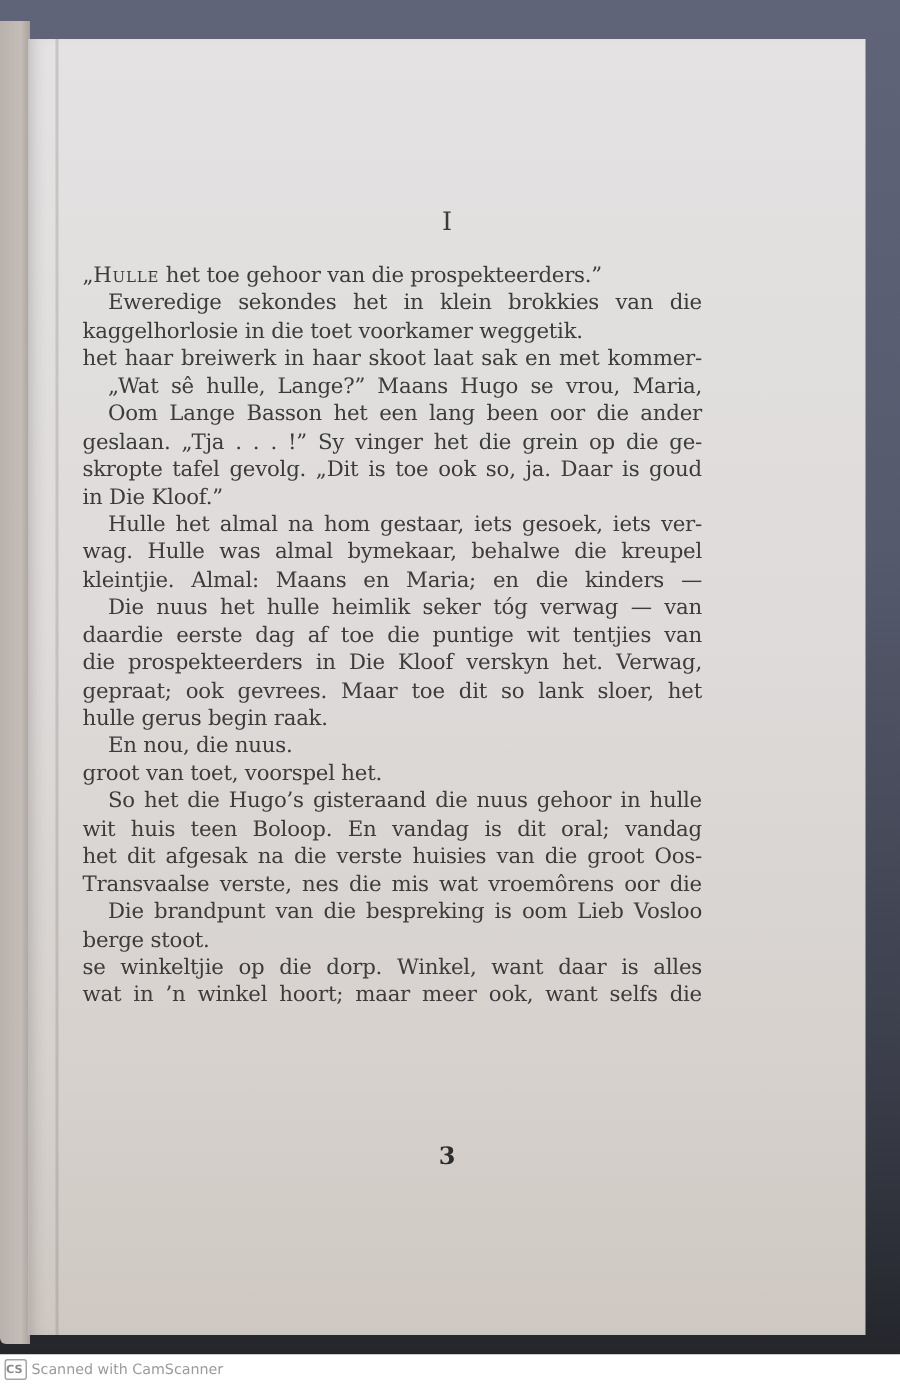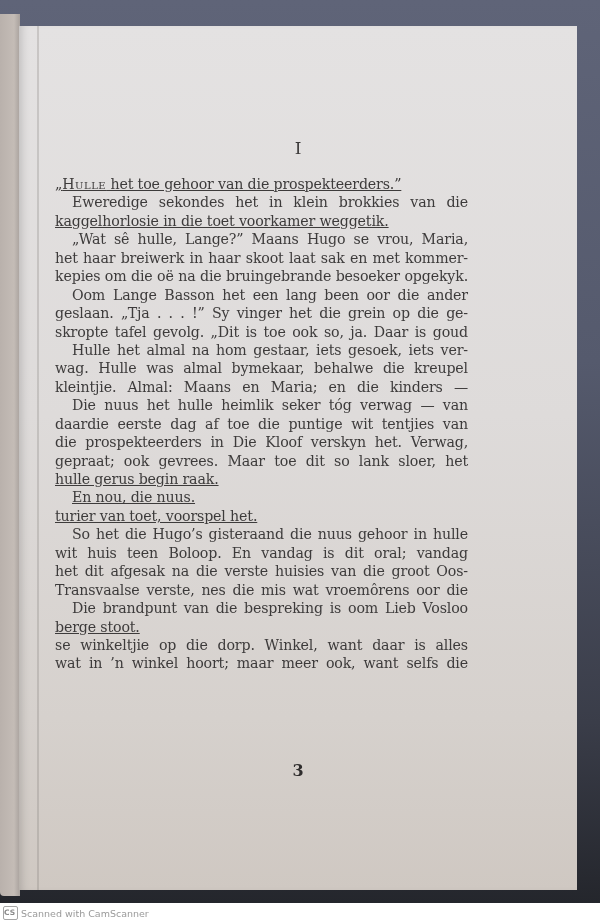"„Hulle het toe gehoor van" .line.last { text-decoration: underline -> none }
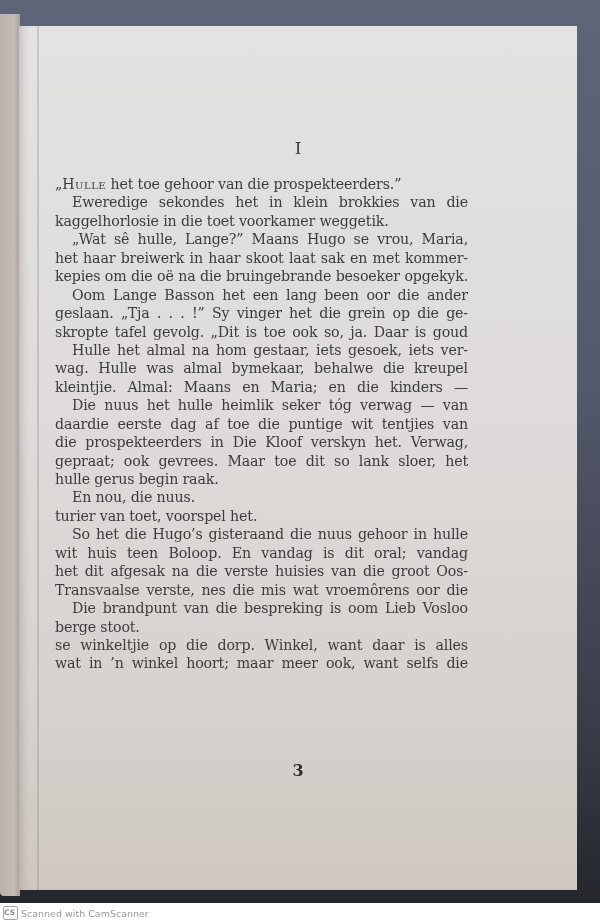"„Wat sê hulle, Lange?” Maans" span.line { order: before "het haar breiwerk in haar" -> after "het haar breiwerk in haar" }
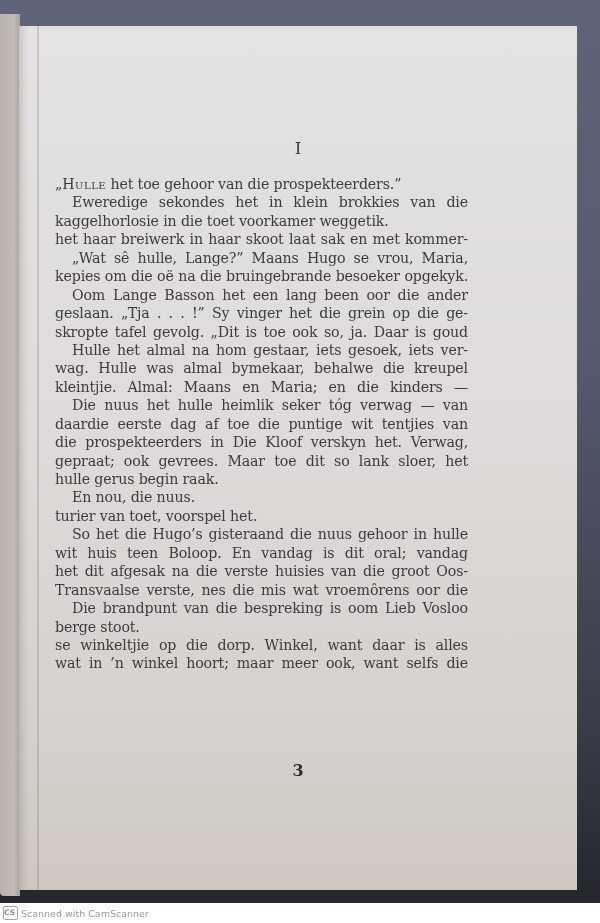"kepies om die oë na" span.line { html: <span>kepies om die oë na die bruingebrande besoeker opgekyk.</span> -> none }
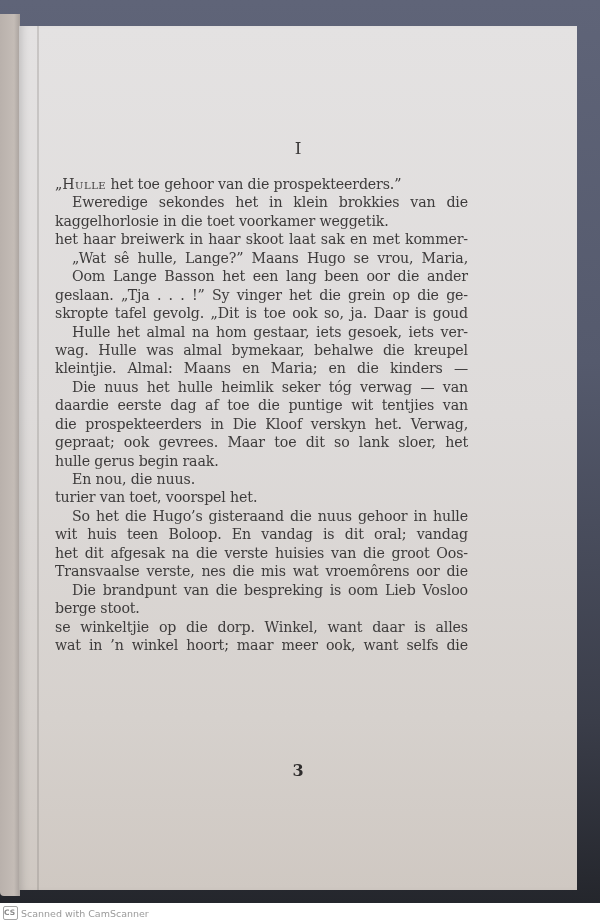"in Die Kloof.”" span.line { html: none -> <span>in Die Kloof.”</span> }
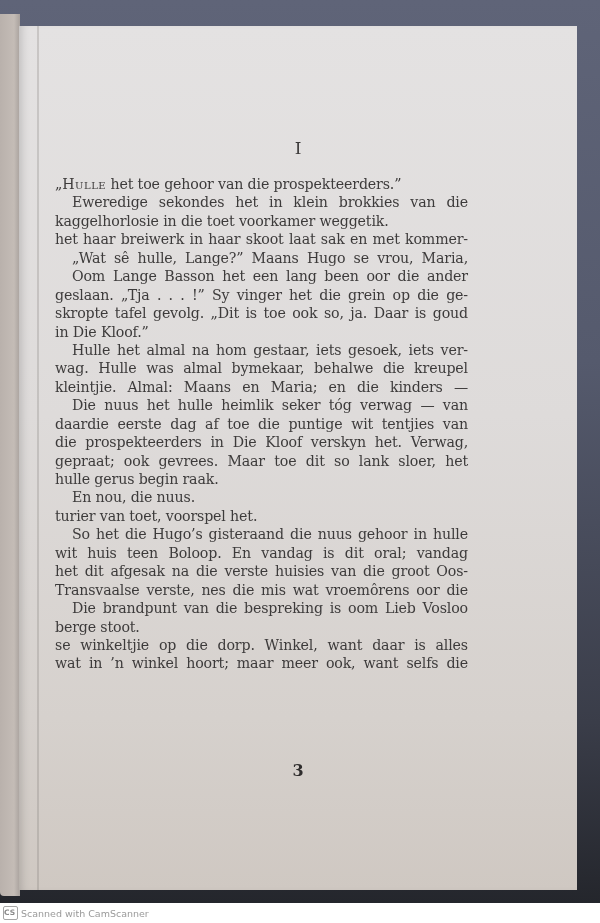"turier van toet, voorspel het." span.line { text: turier -> groot }
